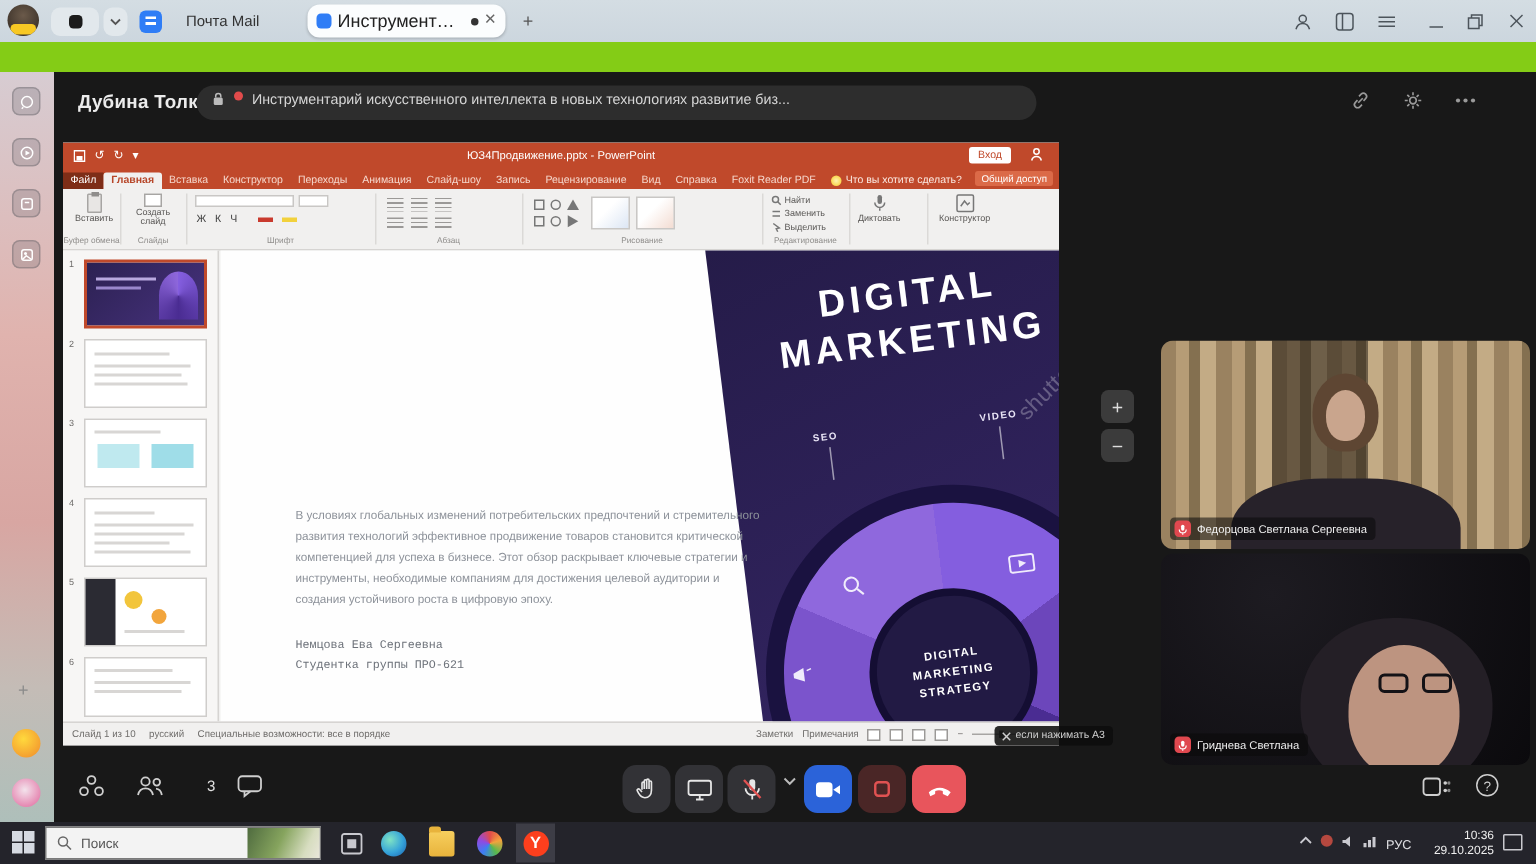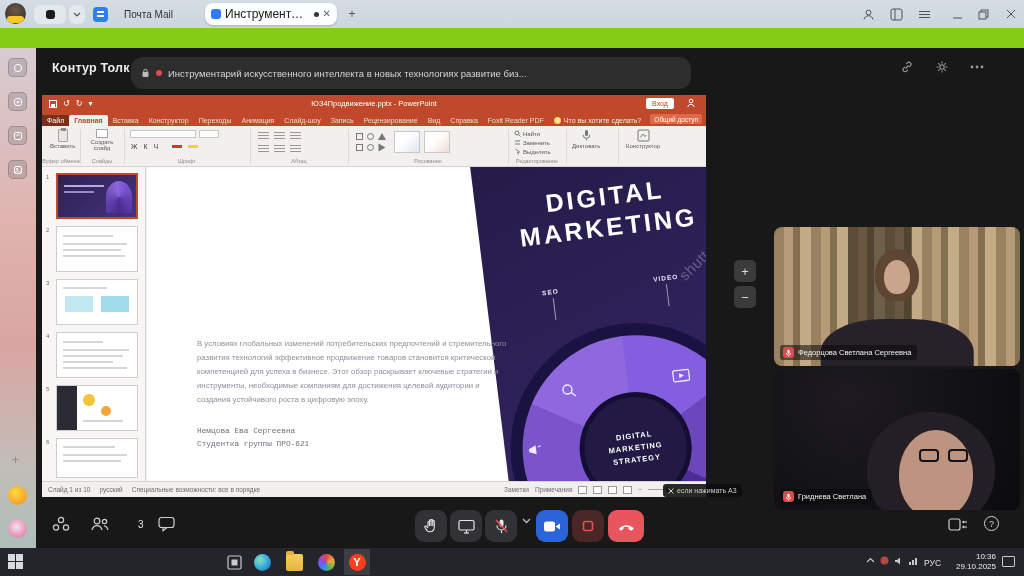"Контур Толк" div.r { text: Контур -> Дубина }
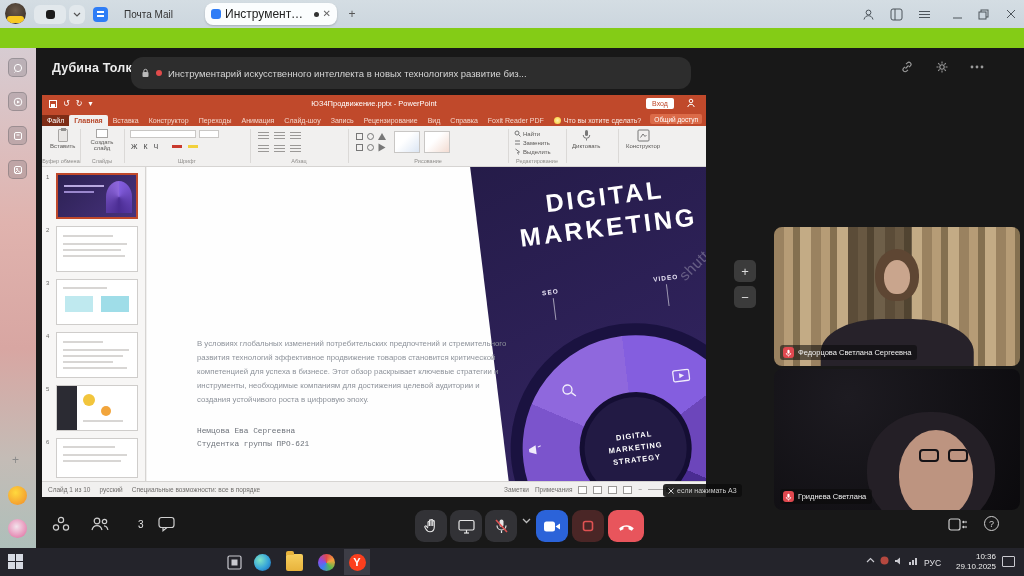"Инструментарий искусственного интеллекта в новых технологиях развитие" .meet-pill { align-items: center -> flex-start; padding: 16px 10px -> 4px 10px }
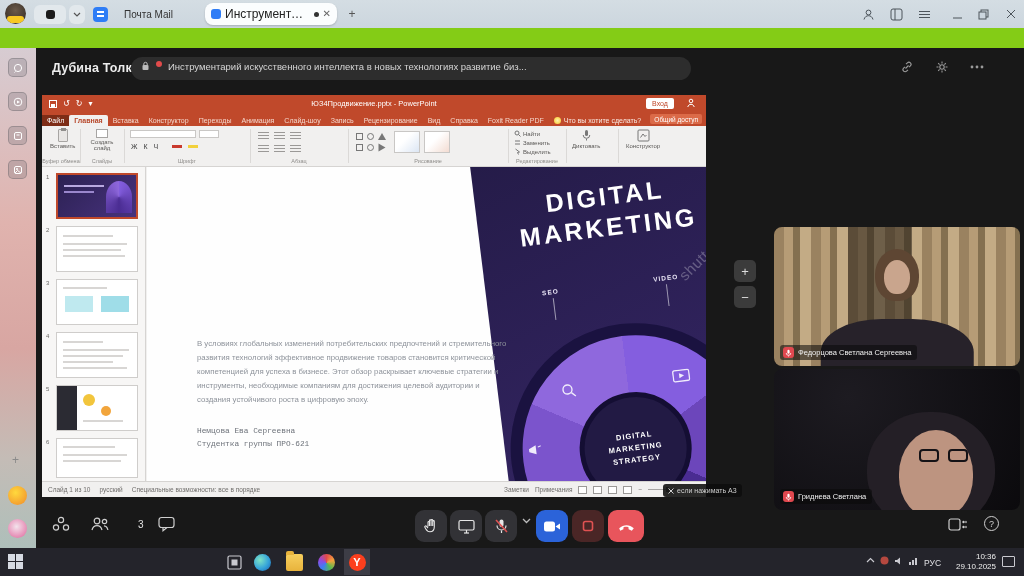"Поиск" div.r { html: none -> <div> <svg> <circle></circle> <line></line> </svg> <span>Поиск</span> <div></div> </div> }
